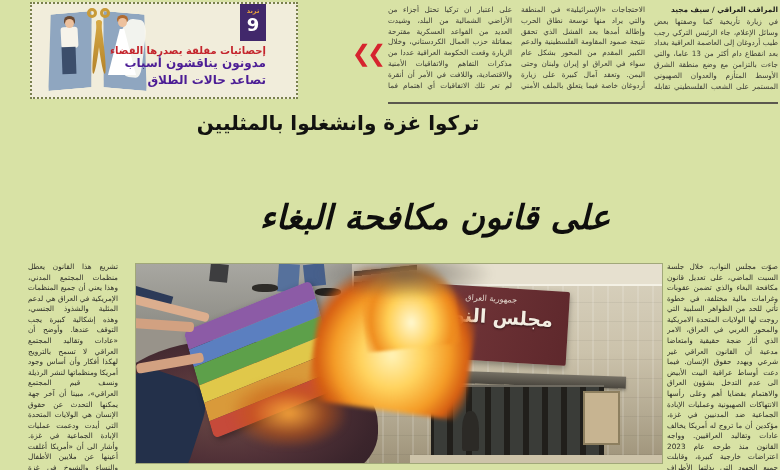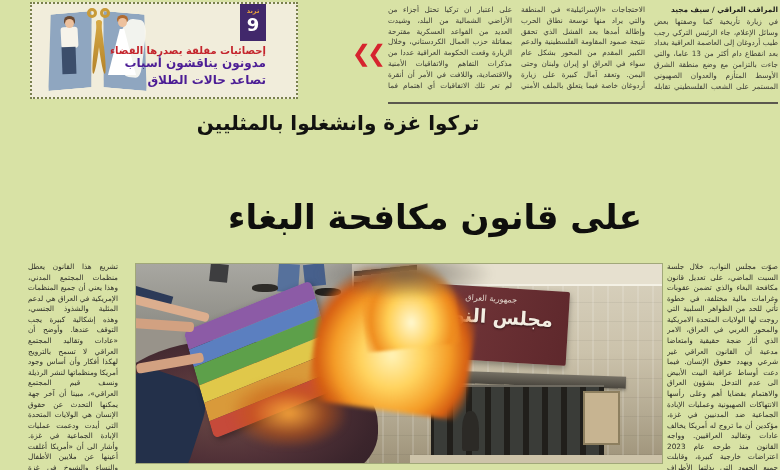"على قانون مكافحة البغاء" .hl2 { font-style: none -> italic }
